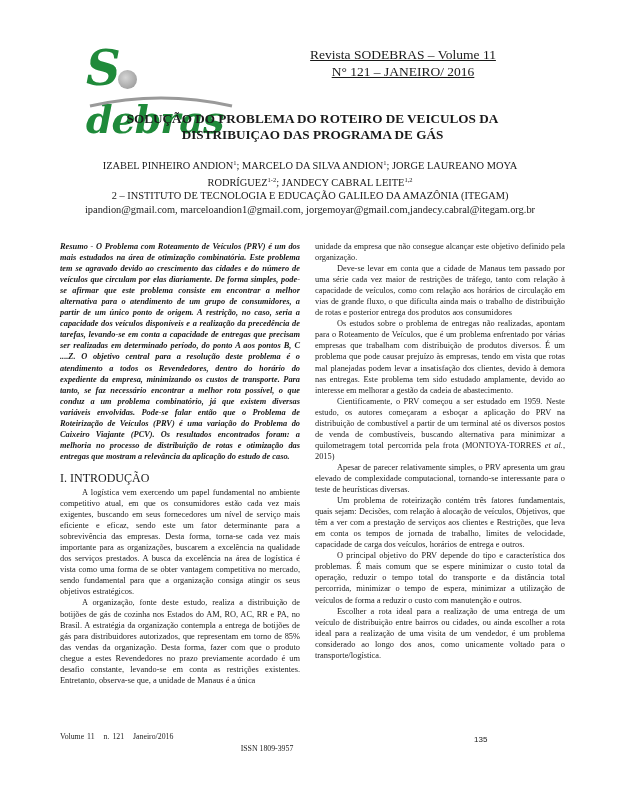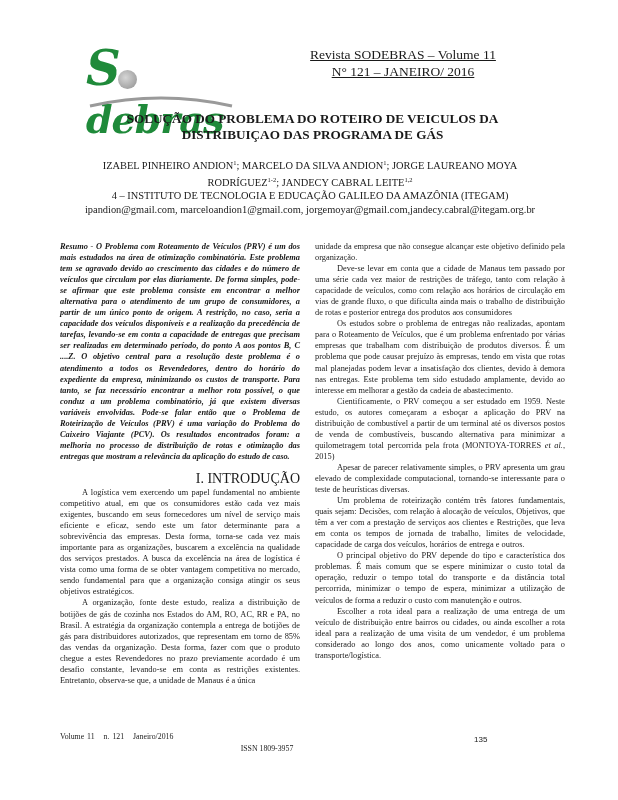"4 – INSTITUTO DE TECNOLOGIA" div { text: 4 -> 2 }
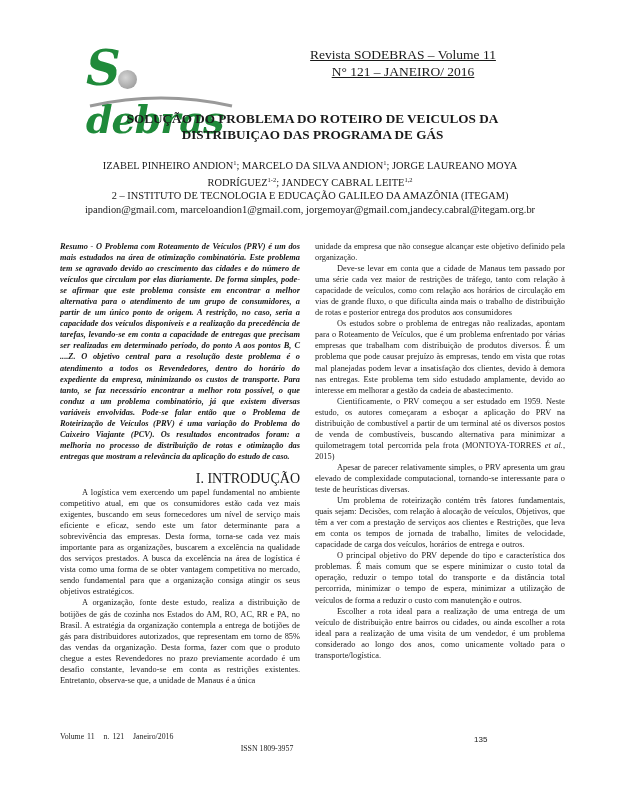"I. INTRODUÇÃO" .section-head { font-size: 14px -> 12px; text-align: right -> left }
